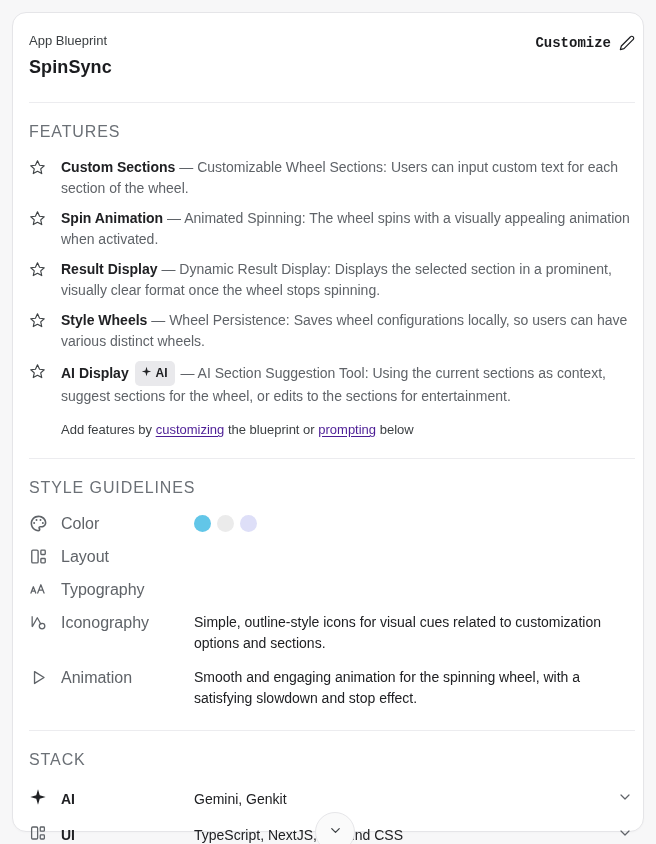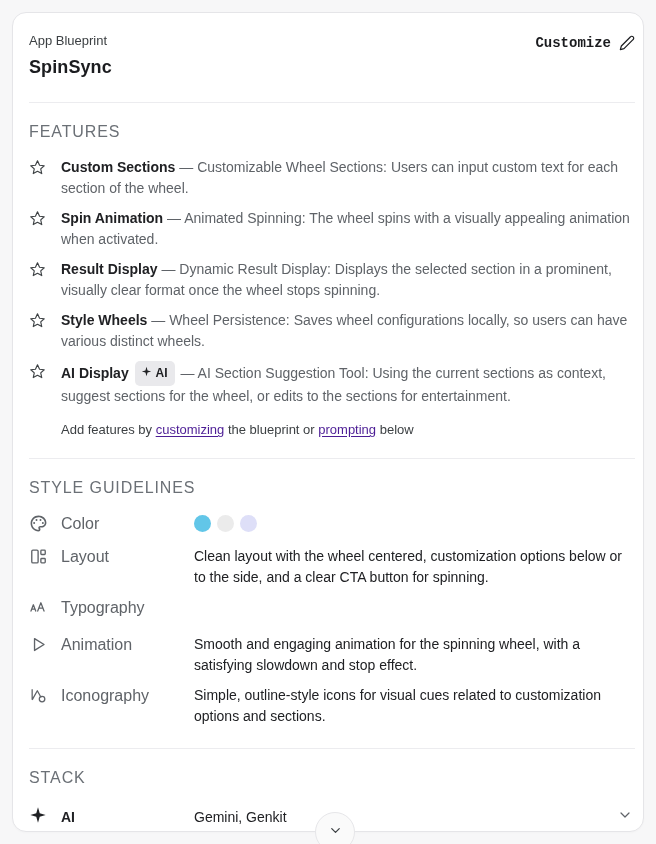"Clean layout with the wheel" div.g-value { html: <div> <p>Clean layout with the wheel centered, customization options below or to the side, and a clear CTA button for spinning.</p> </div> -> none }
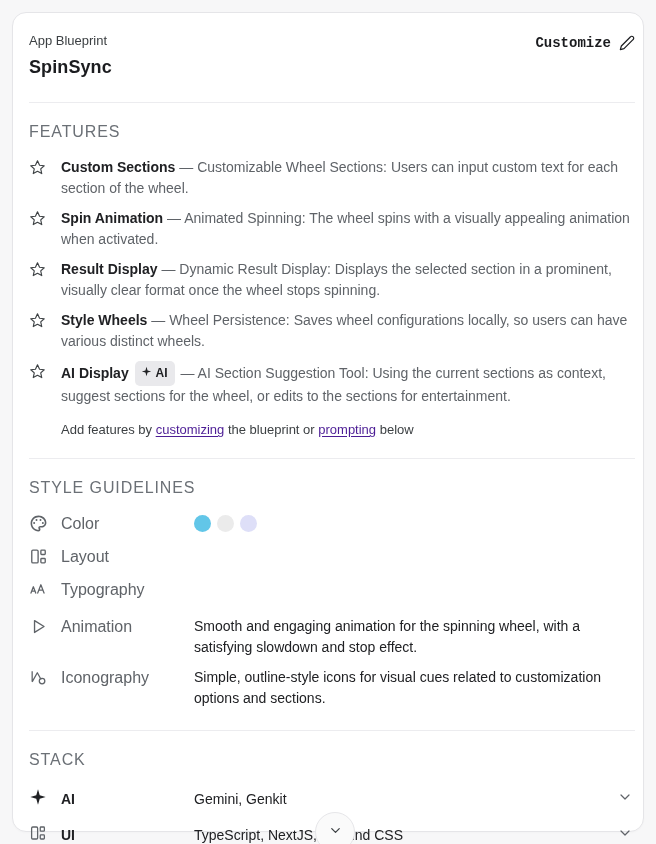"Animation" div.g-row { order: before "Iconography" -> after "Iconography" }
